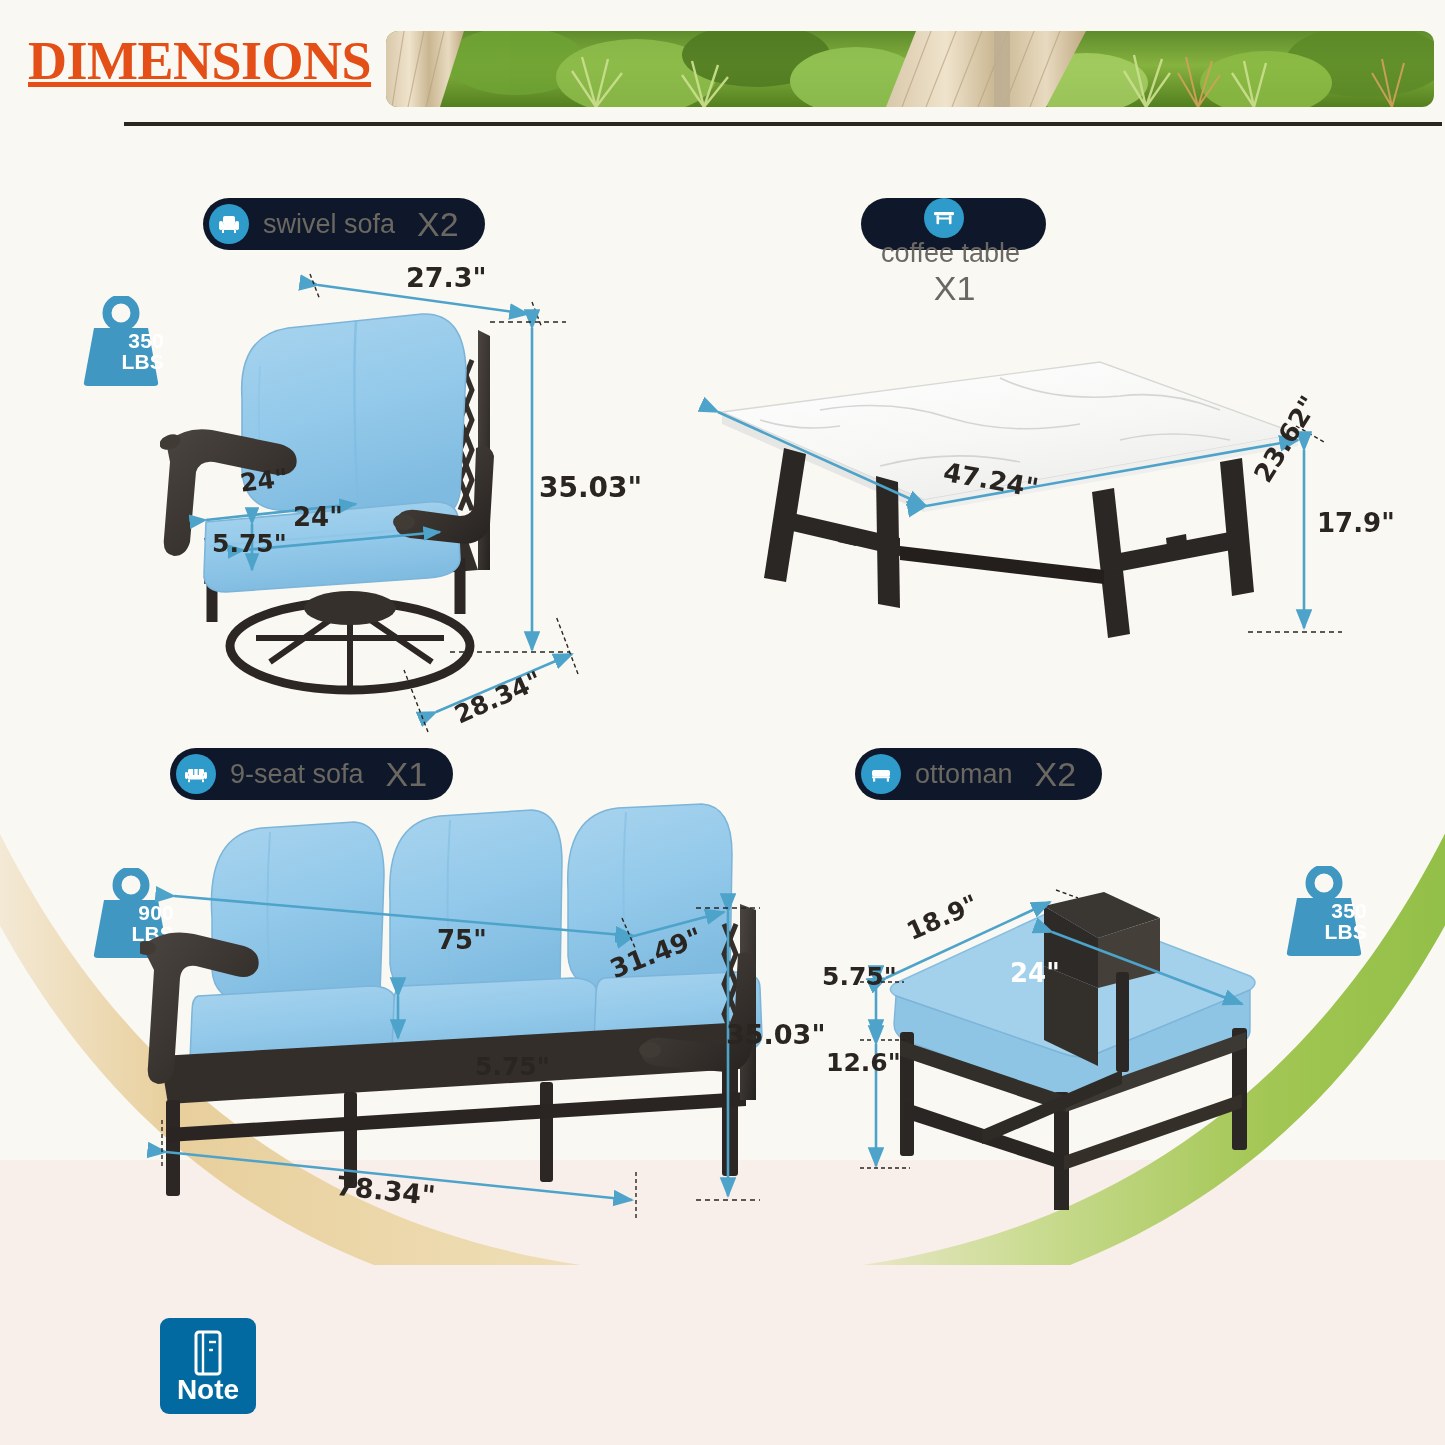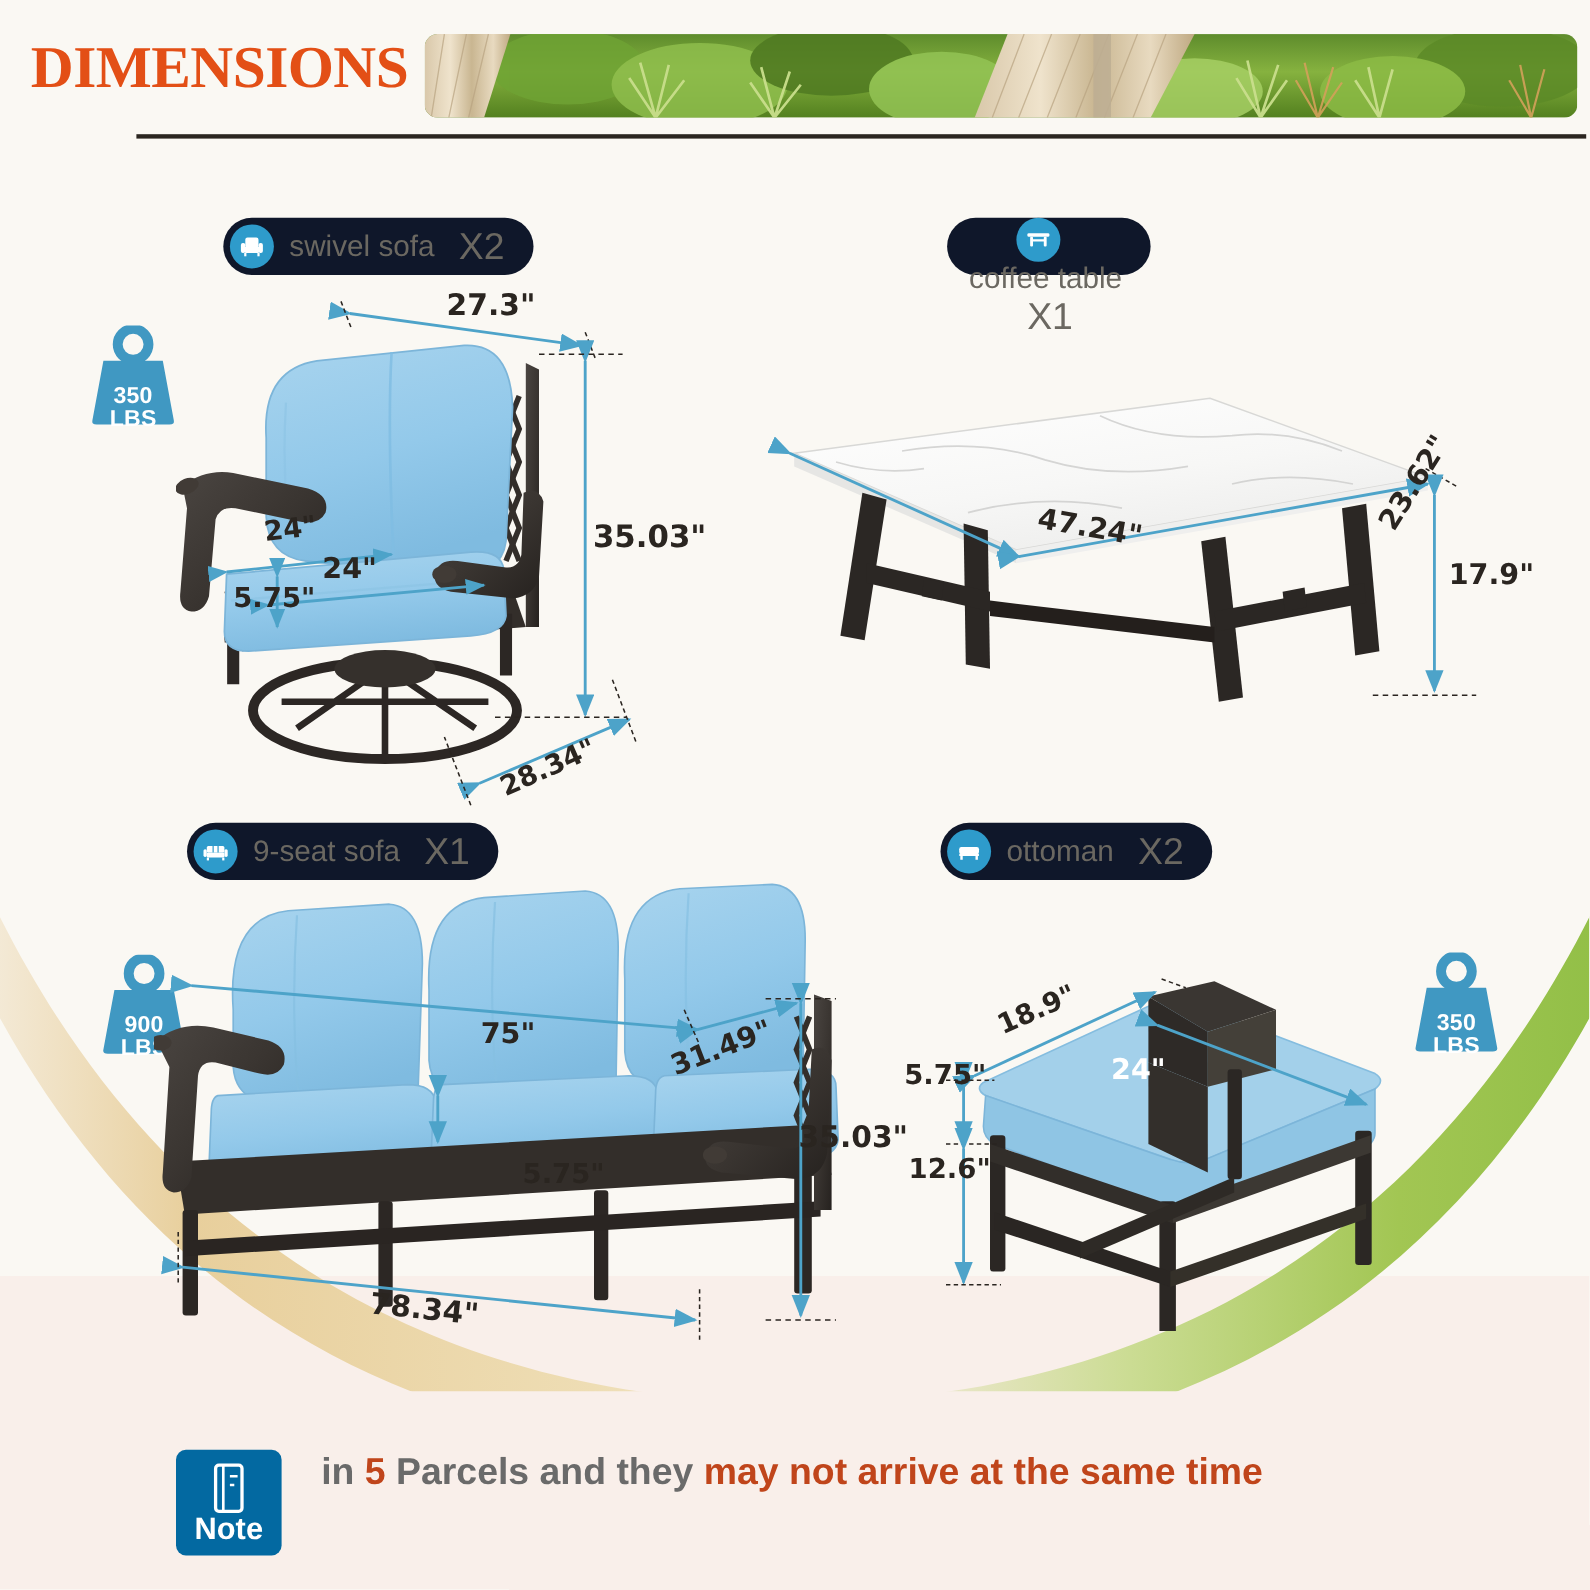"DIMENSIONS" .dim-title { text-decoration: none -> underline }
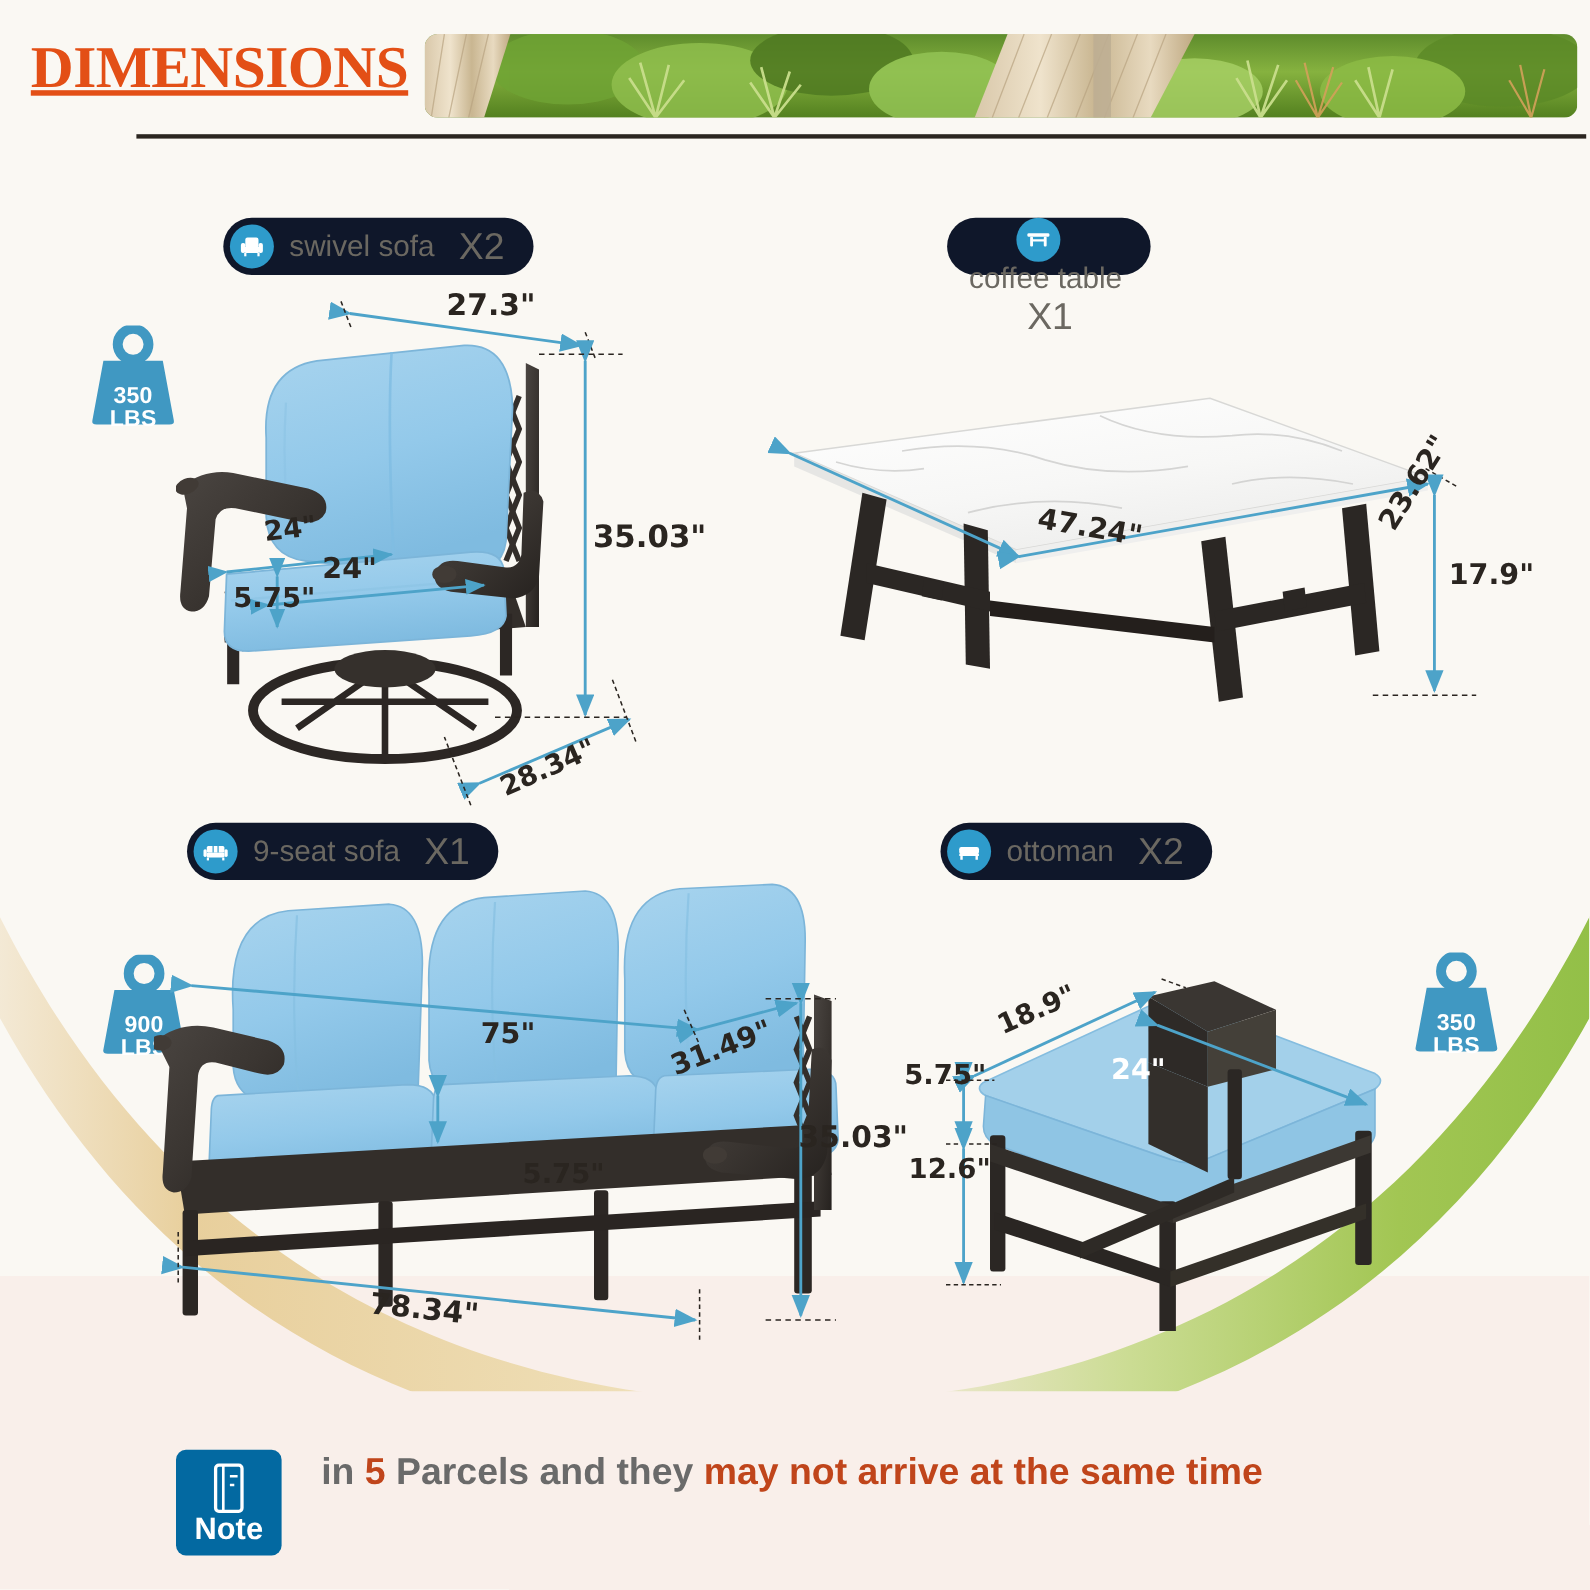"350" .wbadge .wtxt { margin-top: 19px -> none; text-align: center -> right }
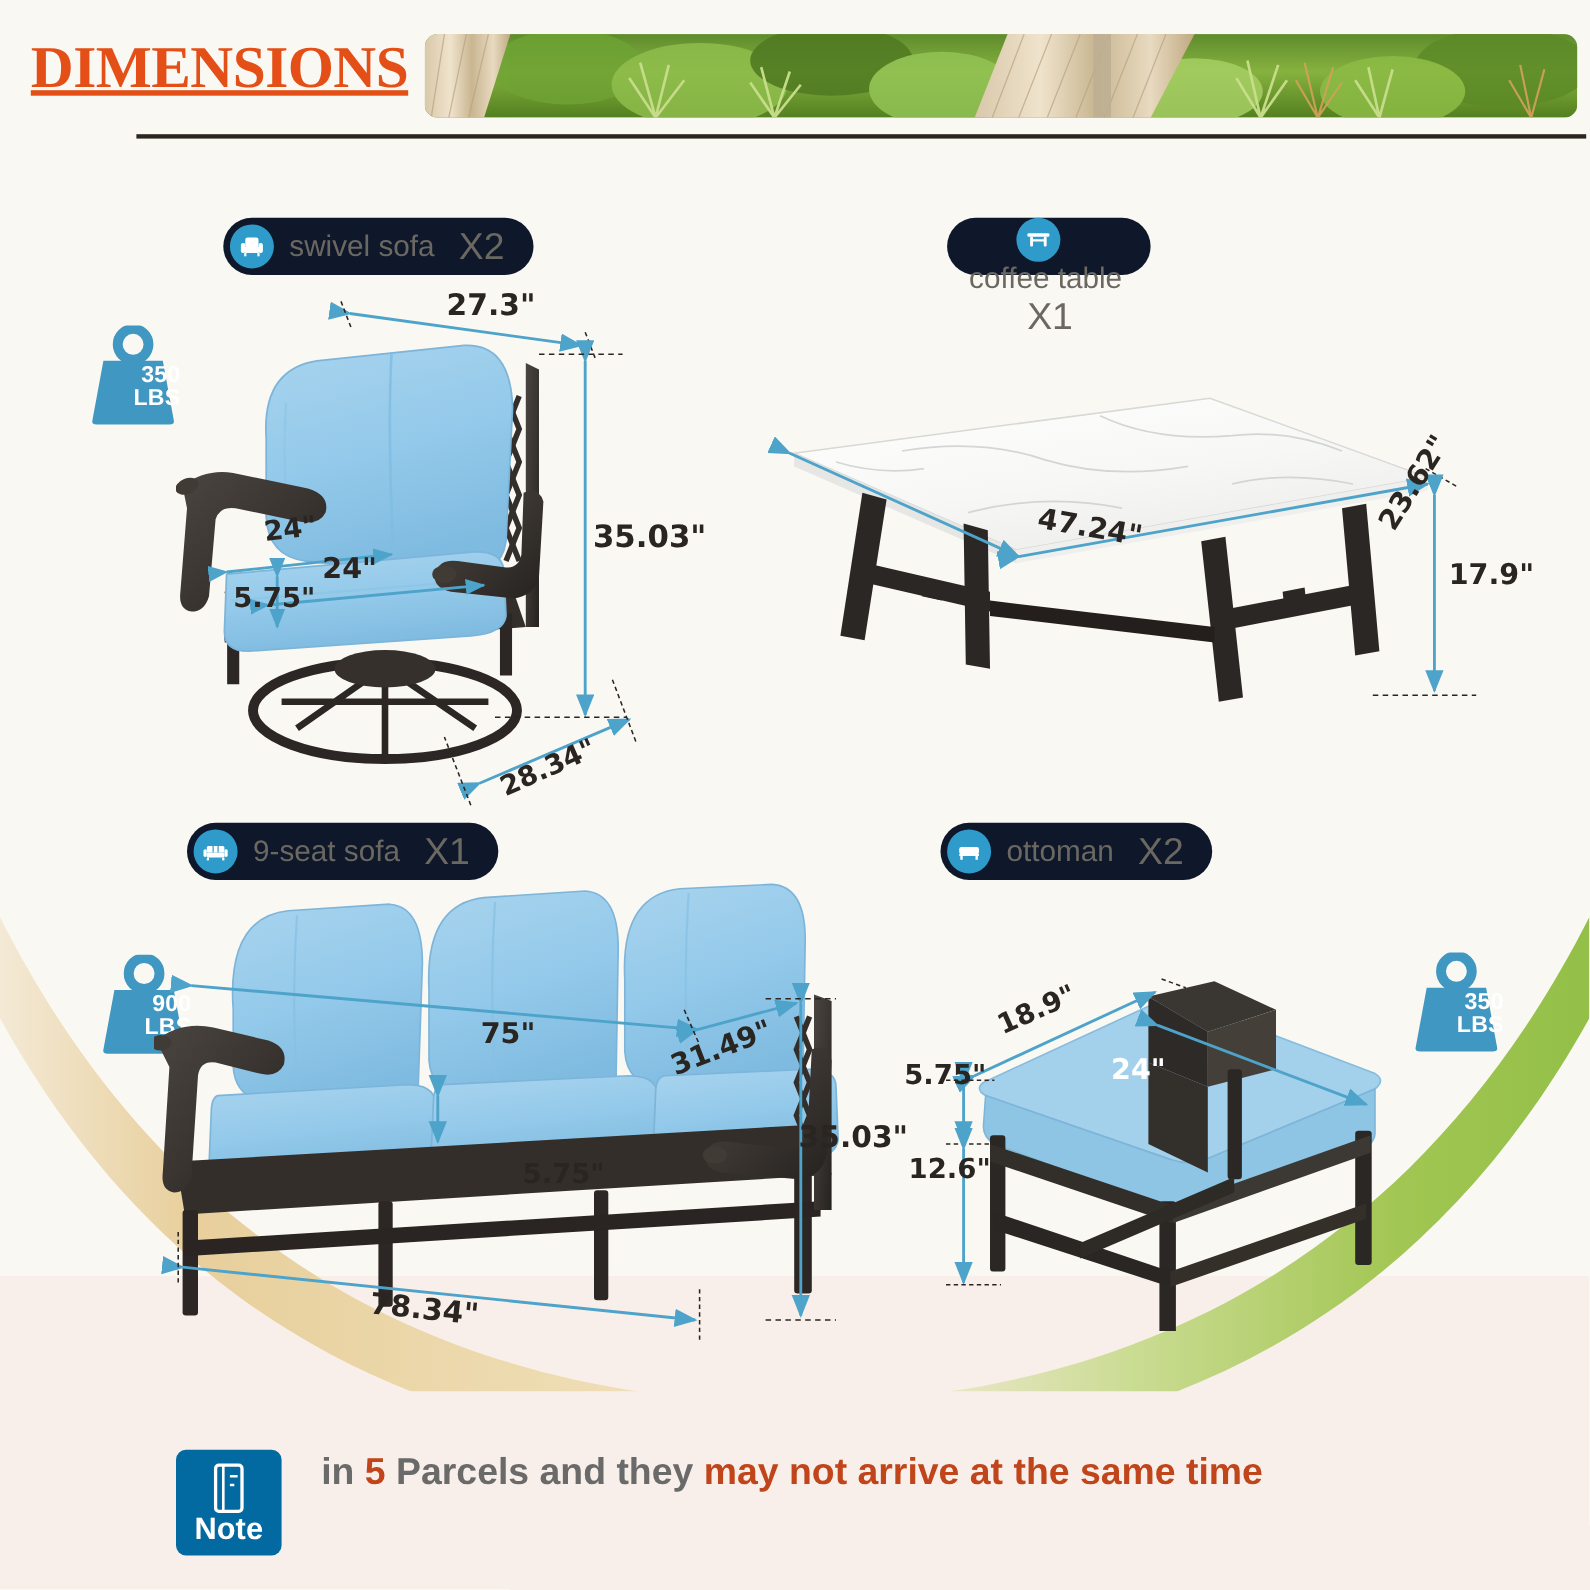"in 5 Parcels and they" span.note-line { html: <span><span>in </span><span>5</span><span> Parcels and they </span><span>may not arrive at the same time</span></span> -> none }
